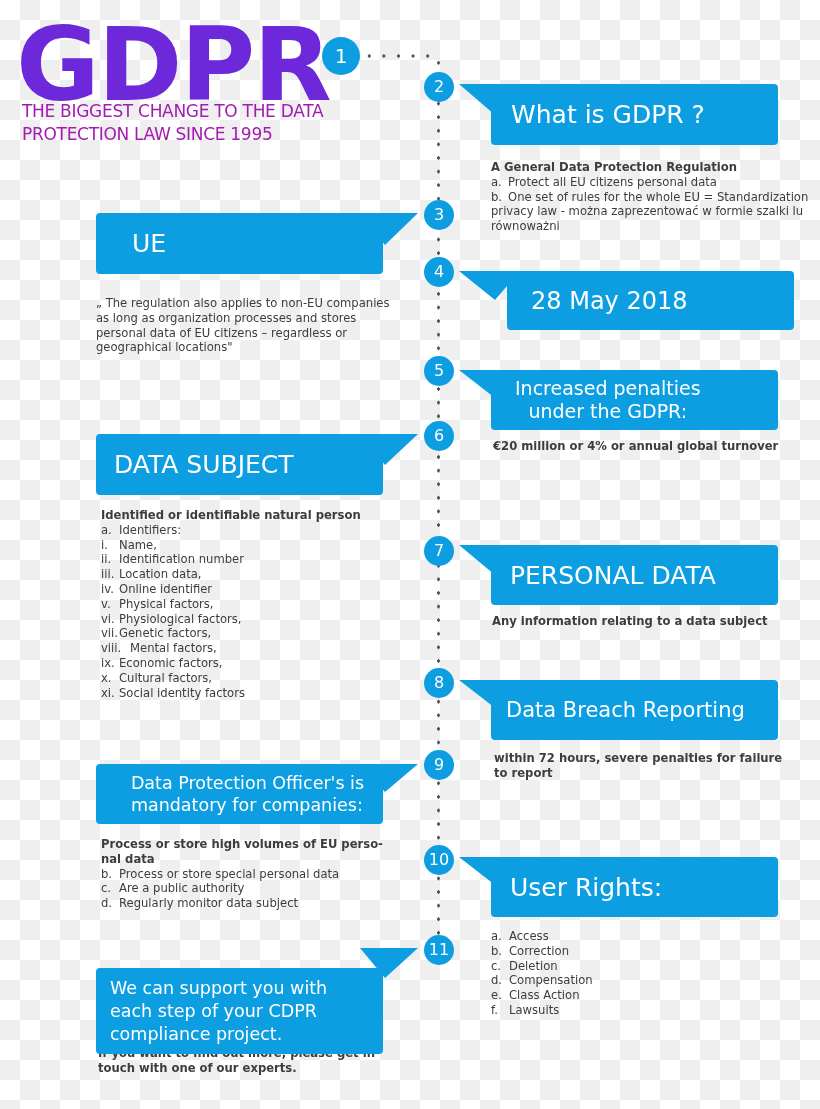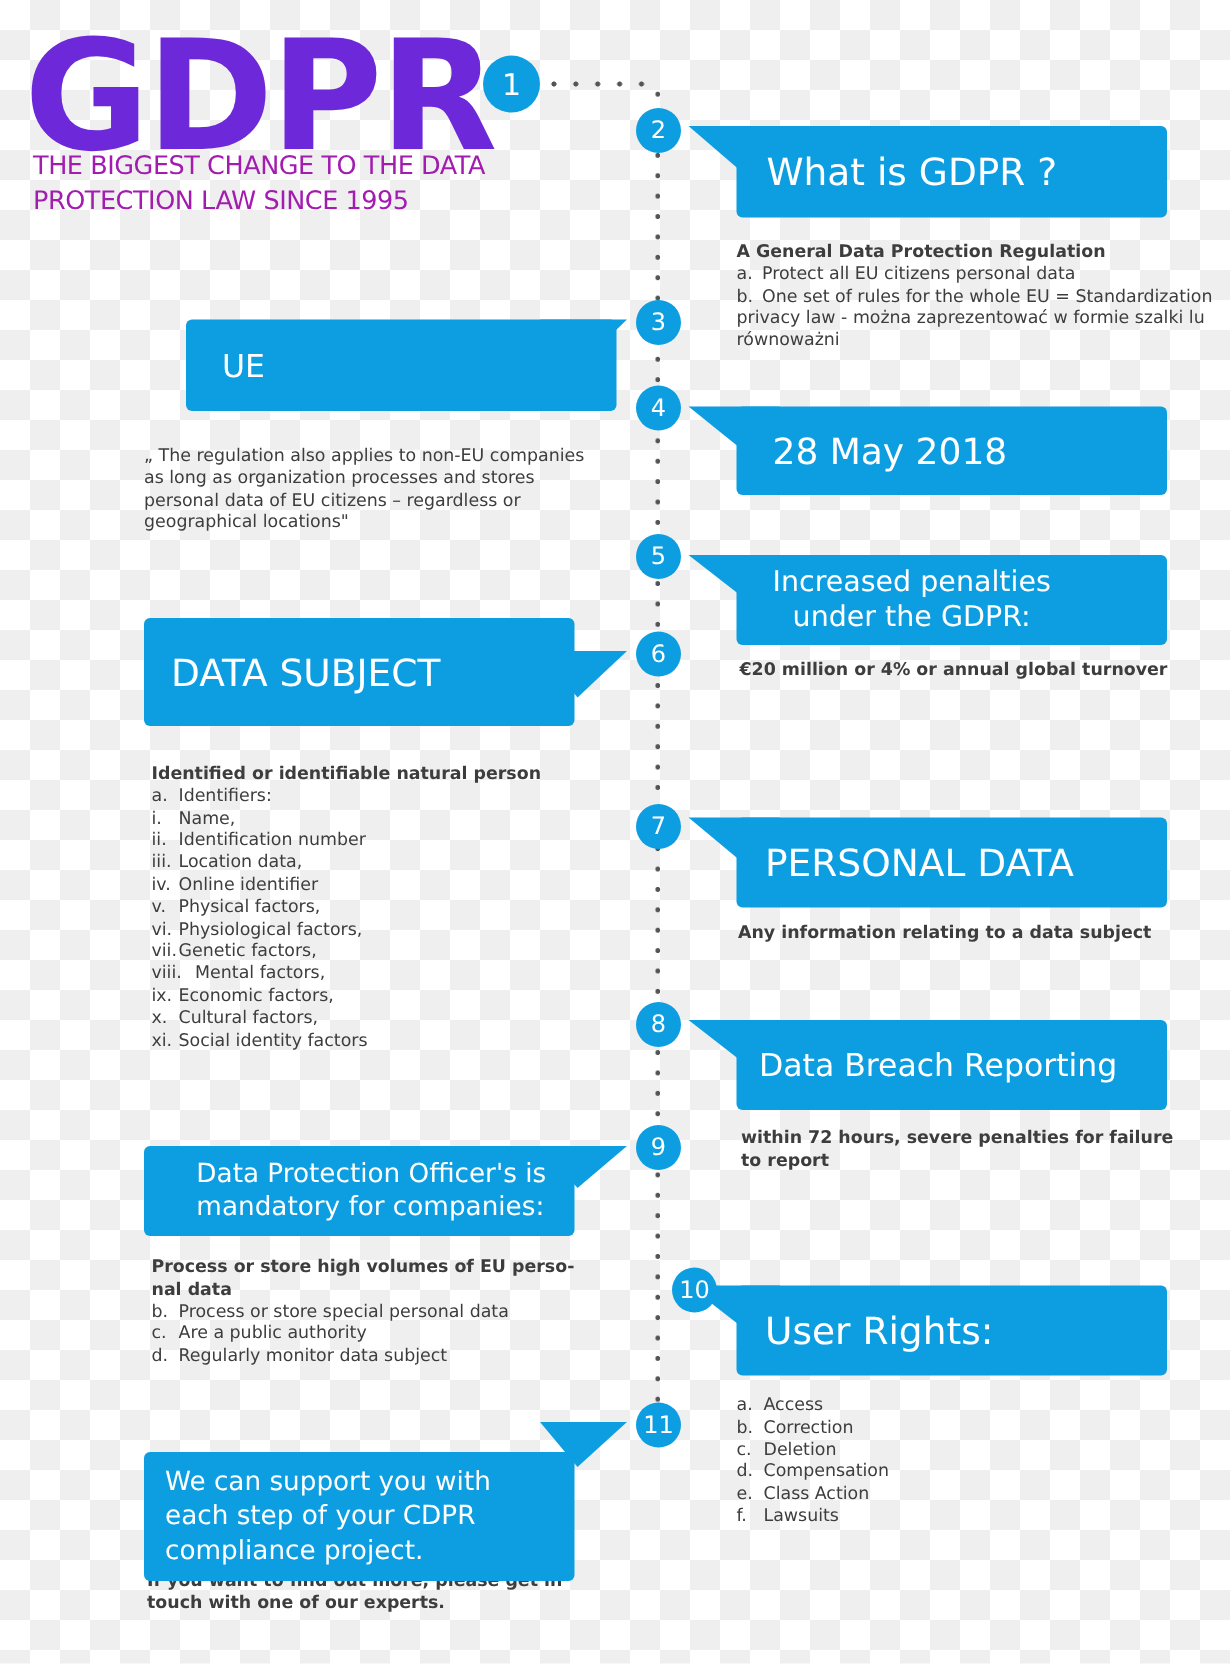"UE" div.abs { font-size: 21px -> 25px; margin-left: 28px -> none; padding-left: 24px -> 36px }
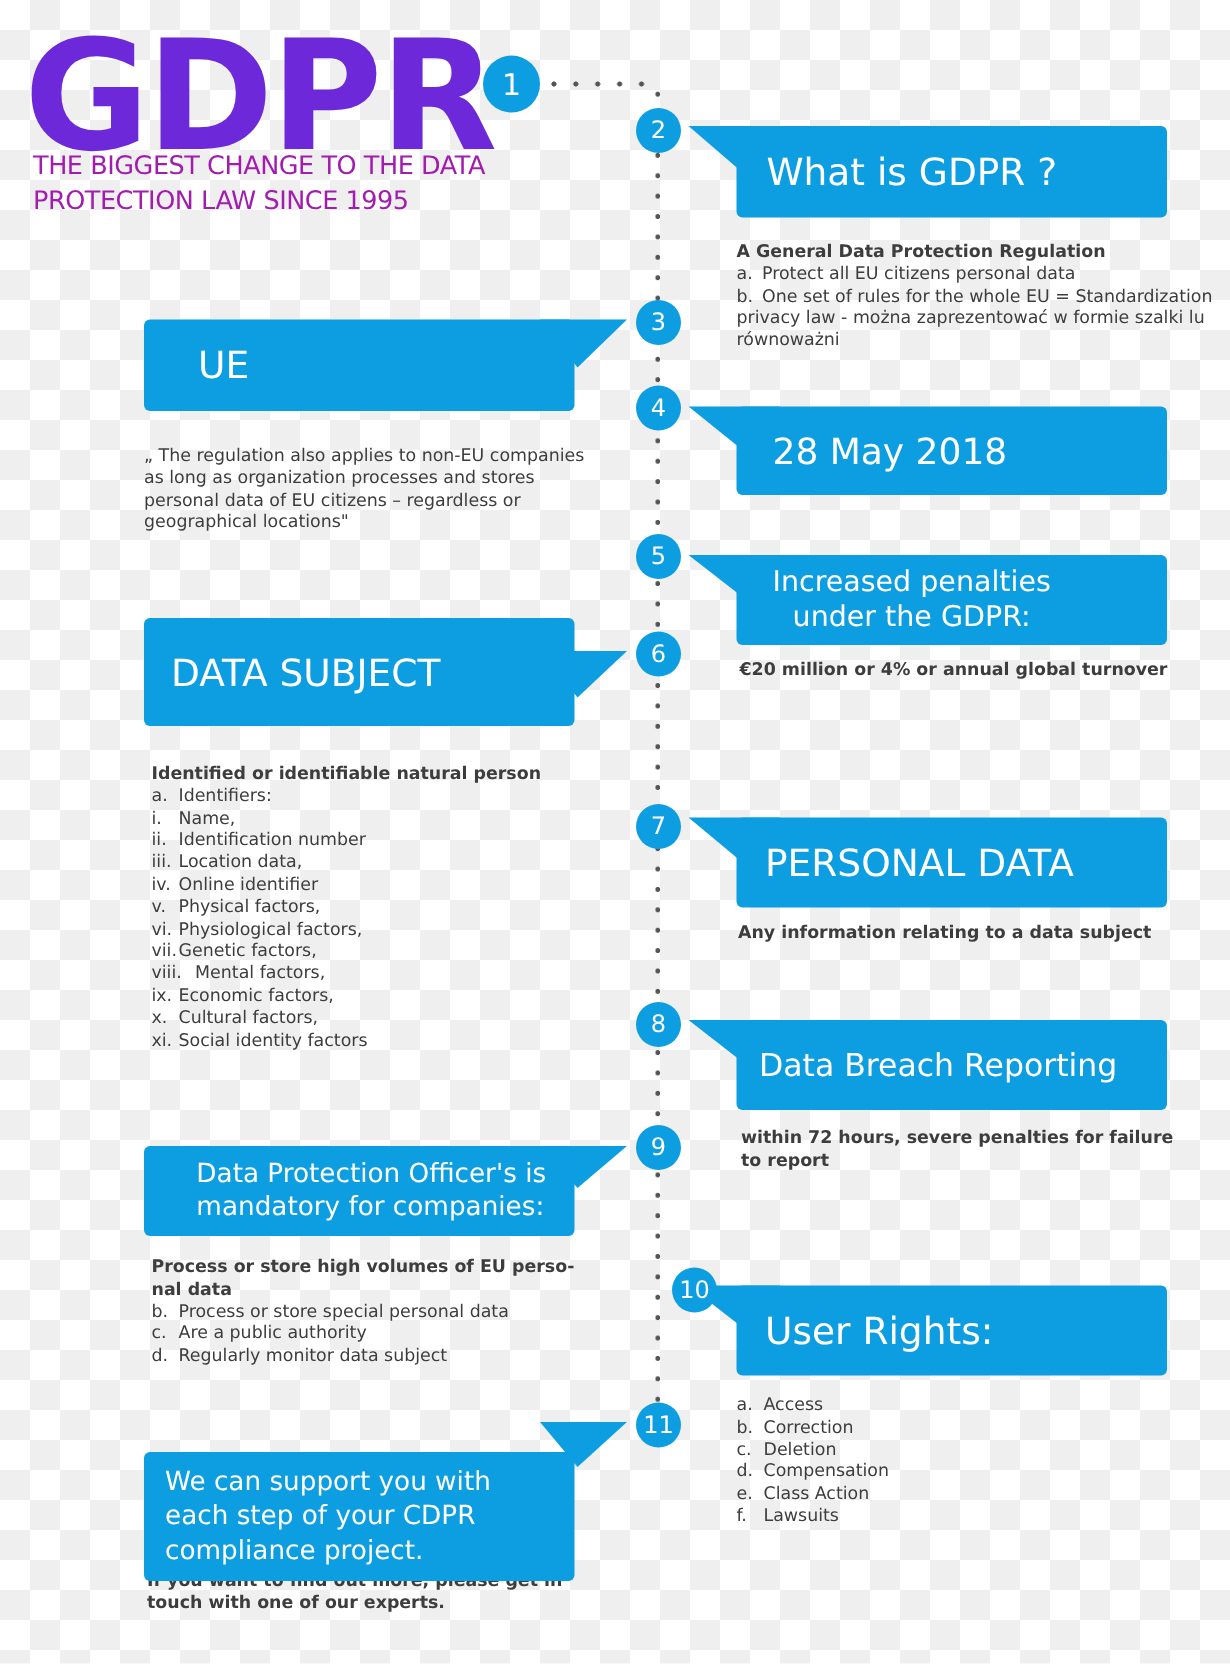"28 May 2018" div.abs { left: 491px -> 507px }
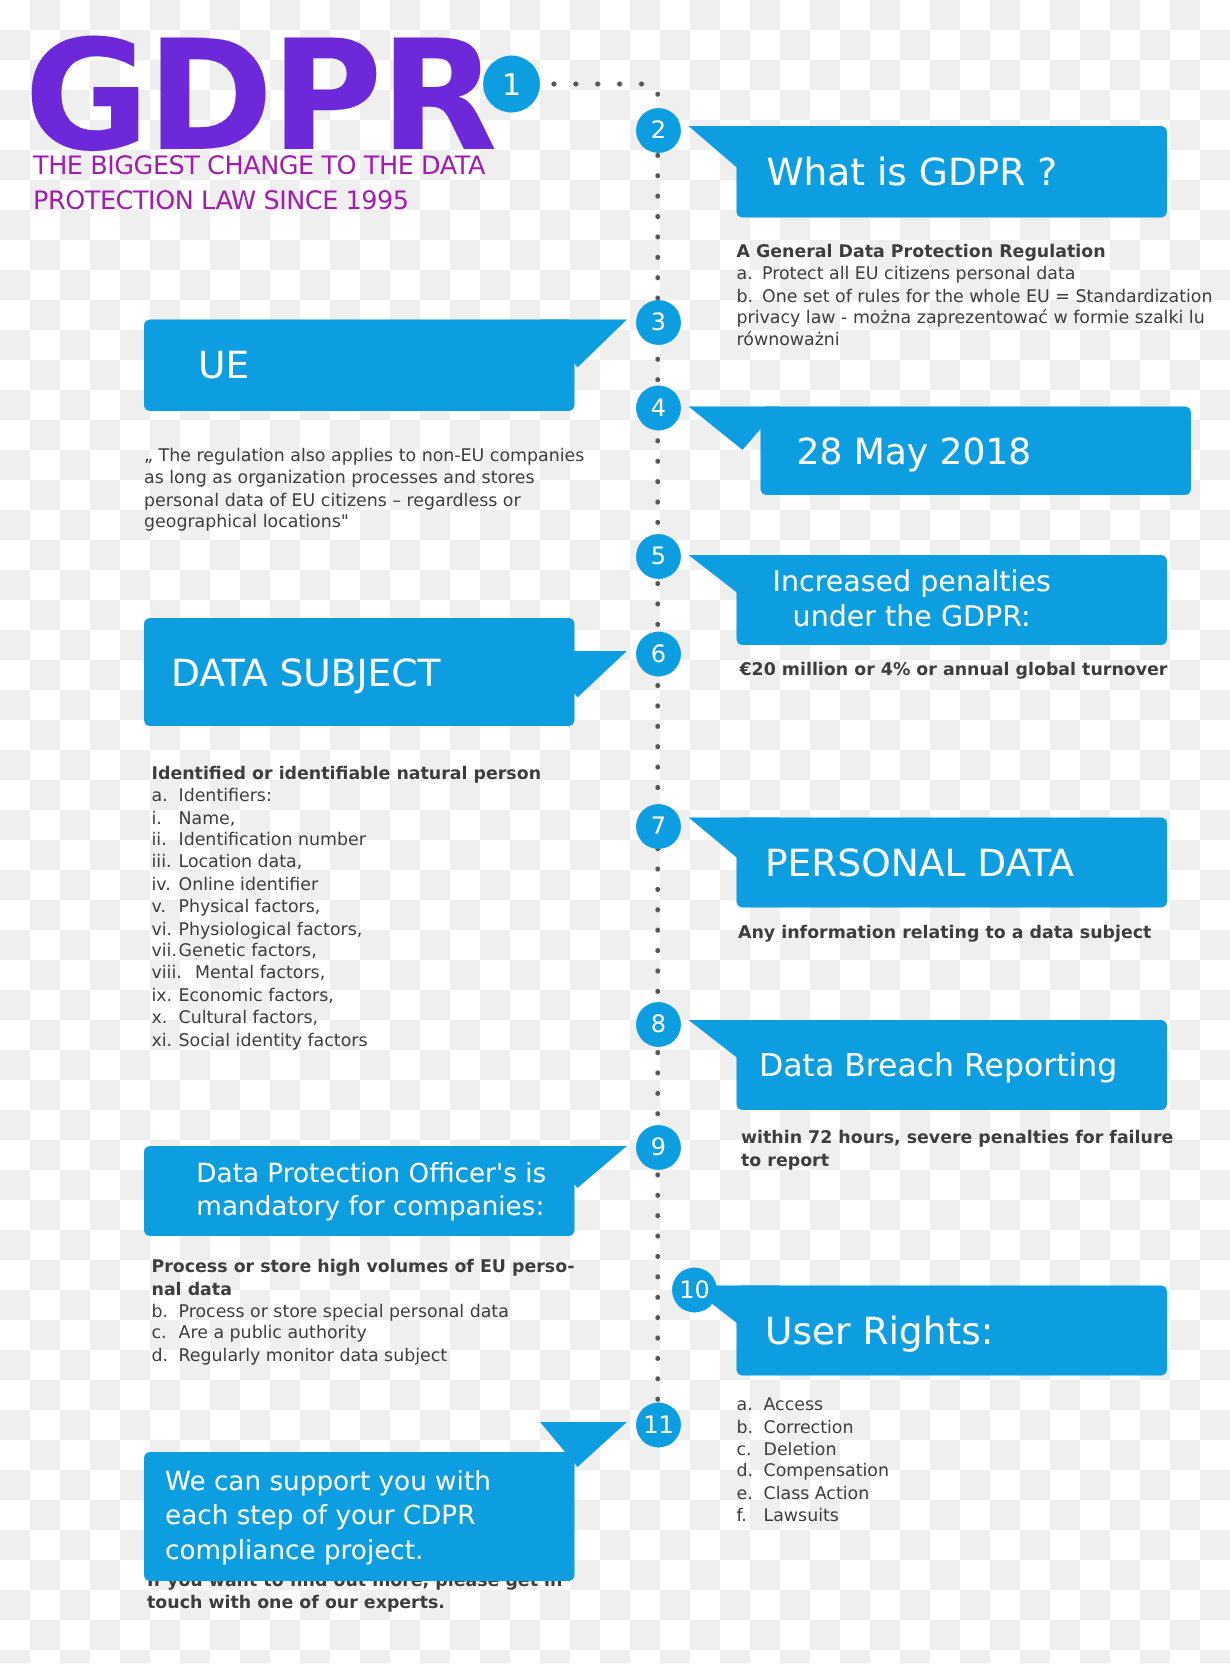"DATA SUBJECT" div.abs { height: 72px -> 61px; top: 412px -> 434px }
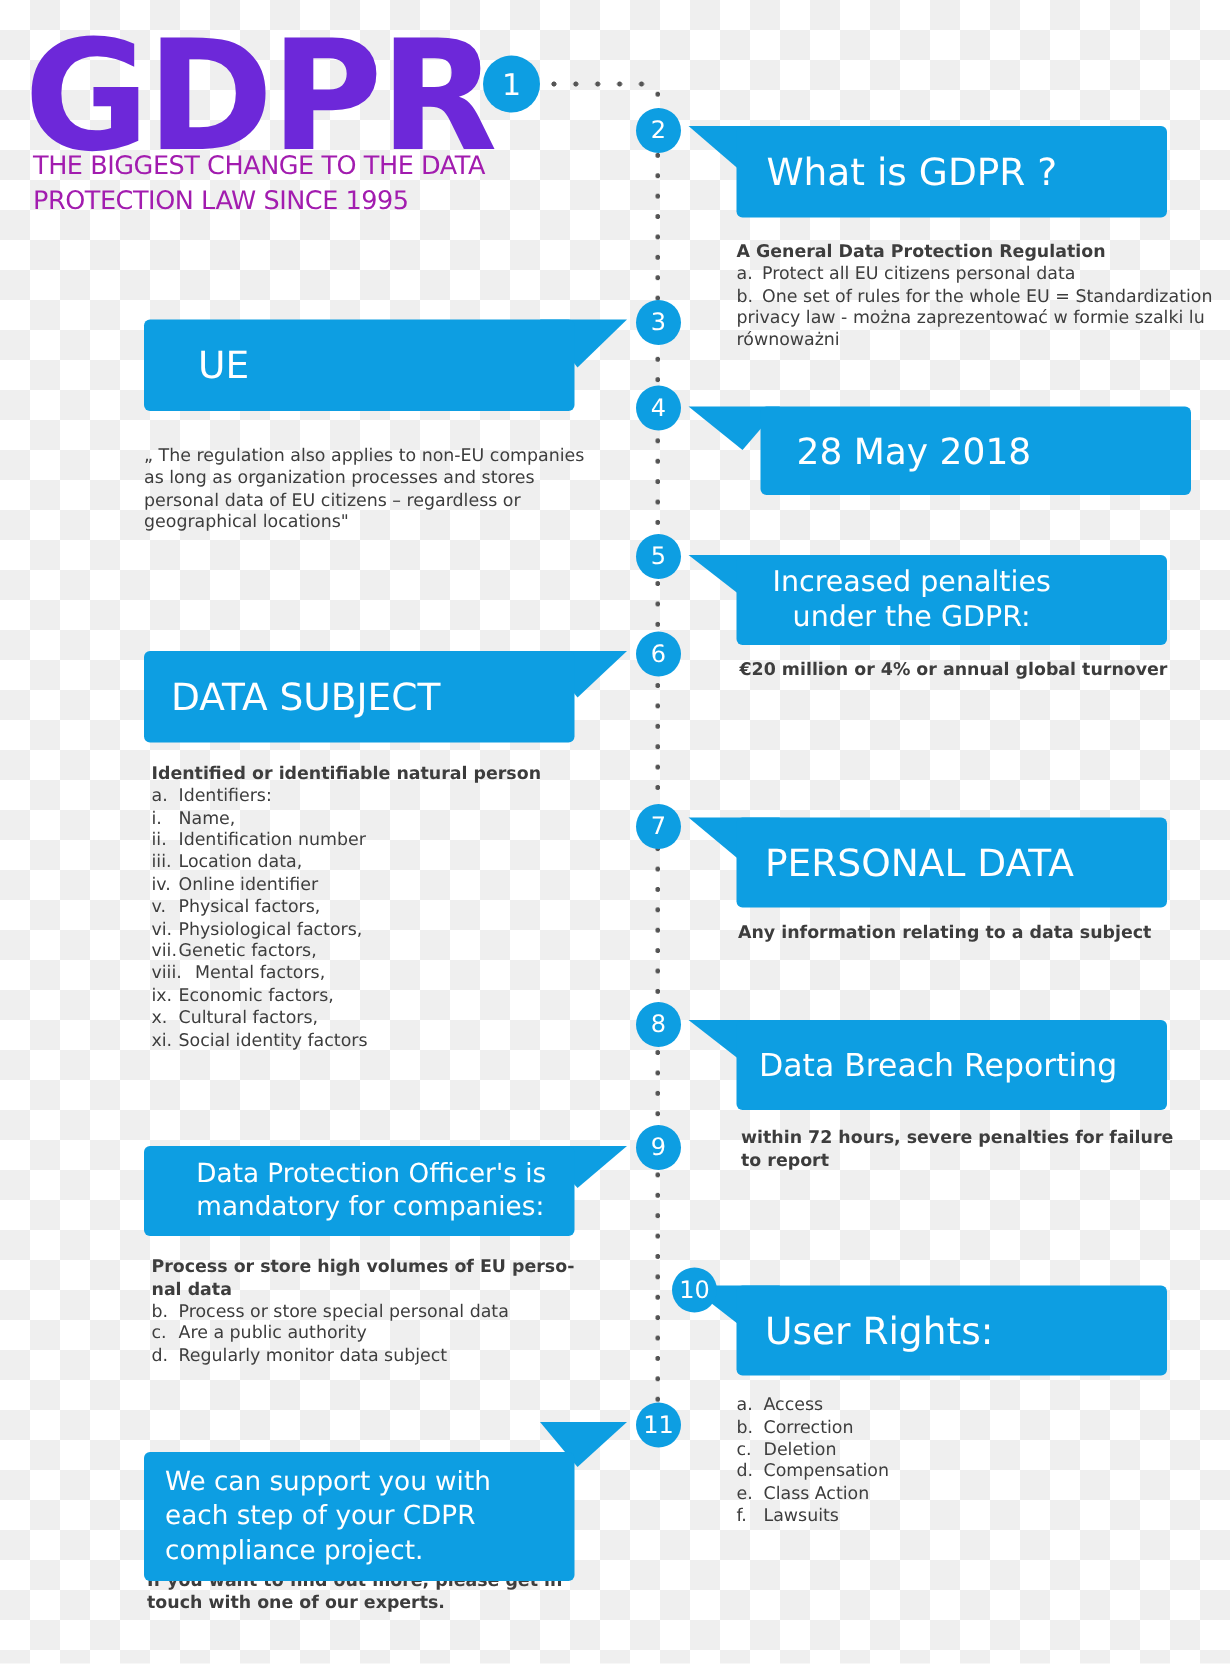"10" div.abs { margin-left: 24px -> none }
